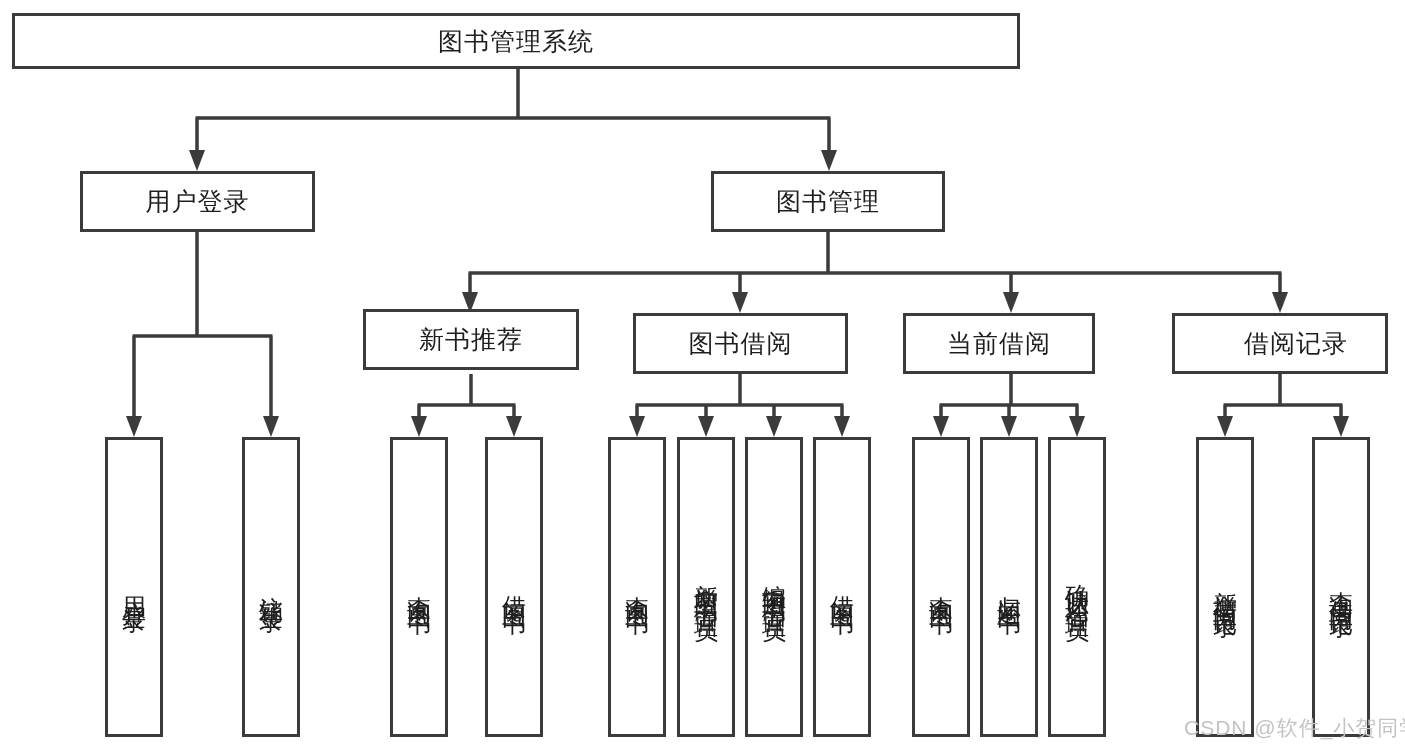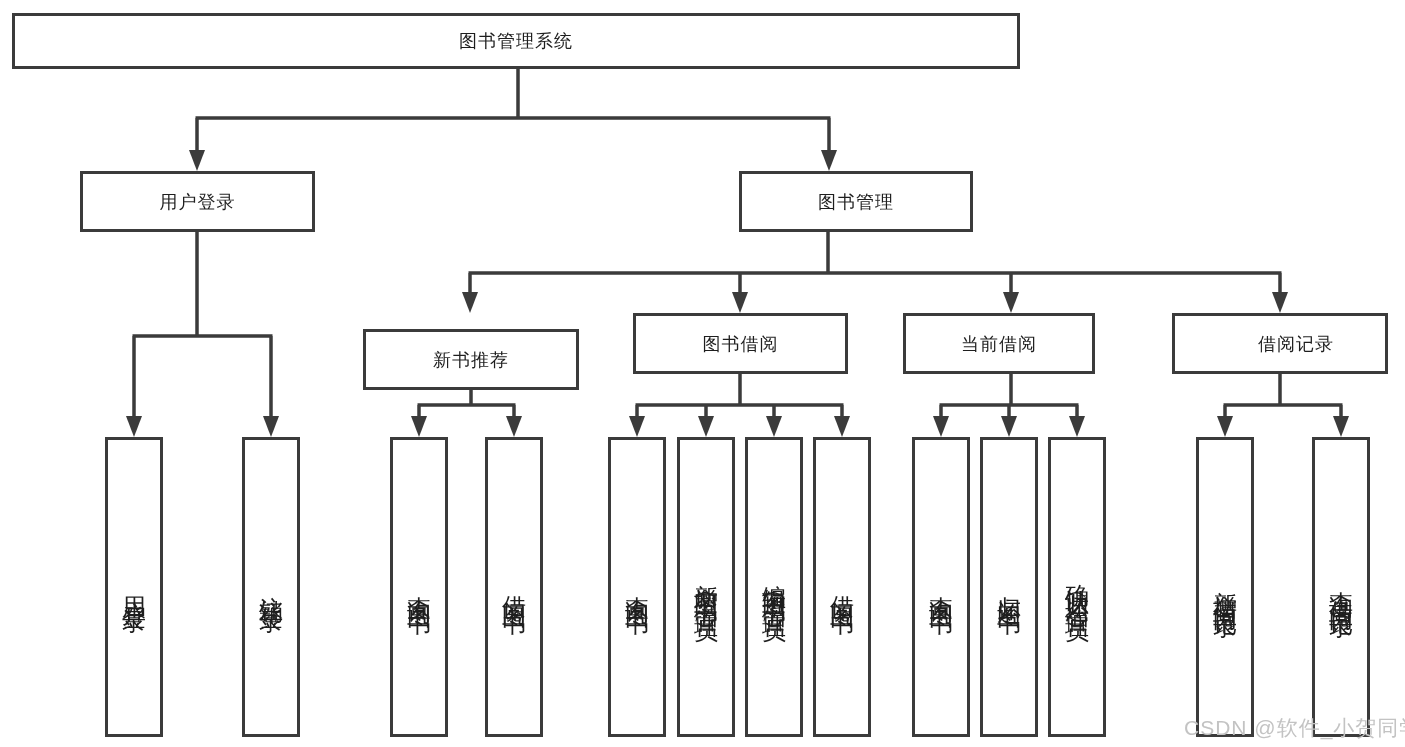"图书管理系统" .hbox { font-size: 18px -> 25px }
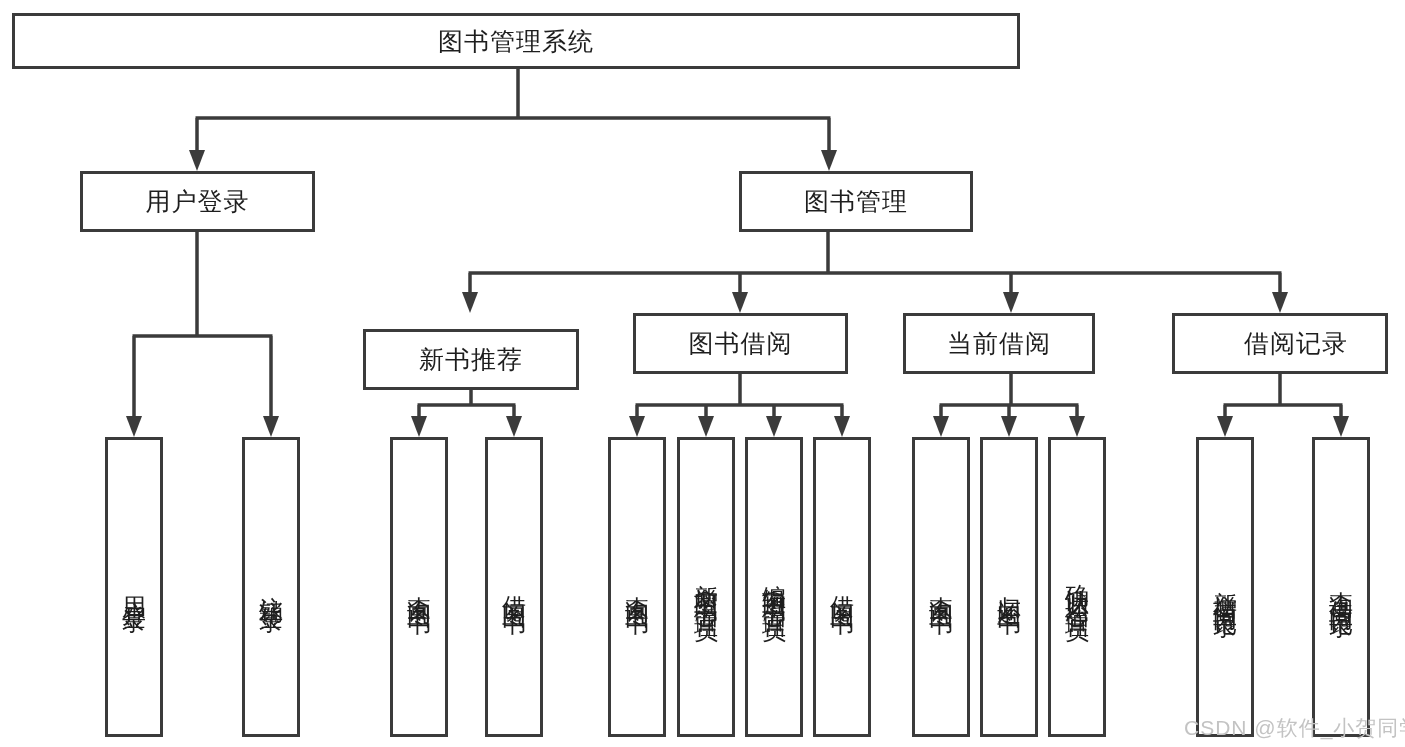"图书管理" #n-l2b { margin-left: 28px -> none }
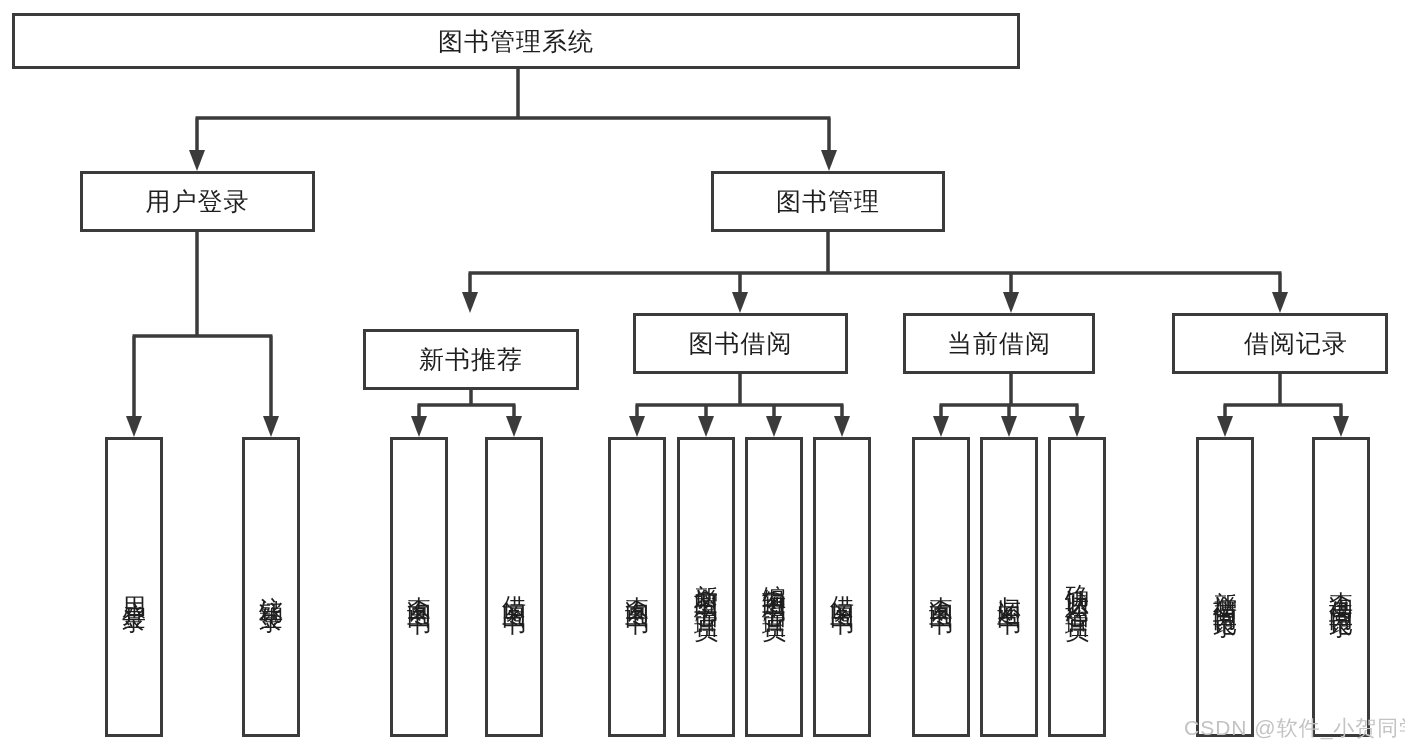"新书推荐" #n-l3a { top: 329px -> 309px }
